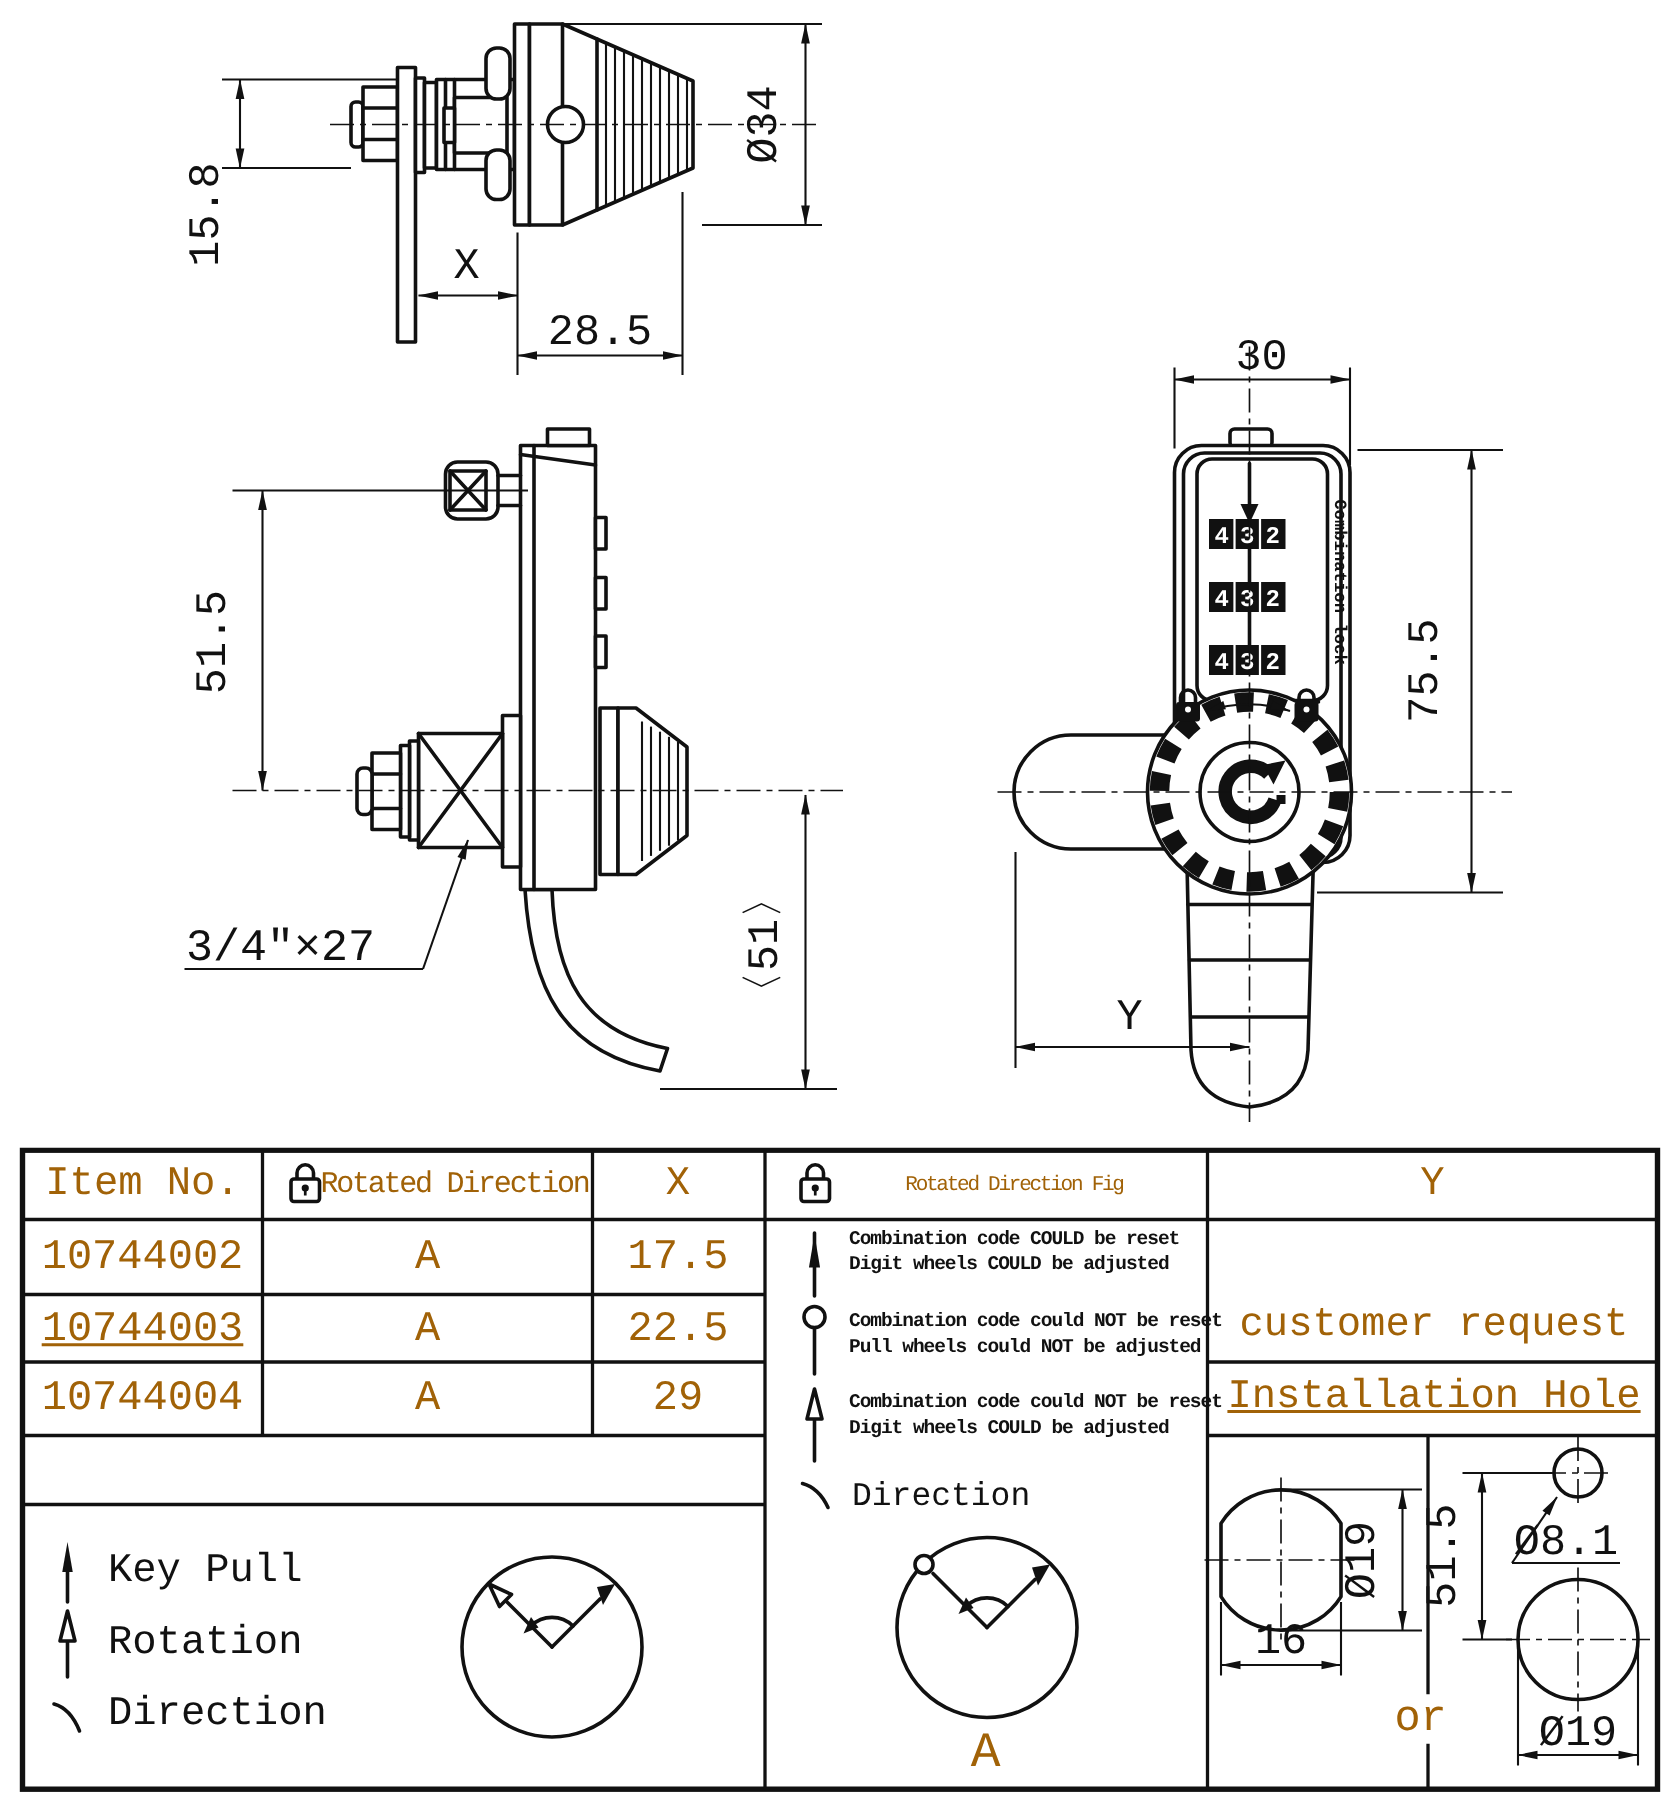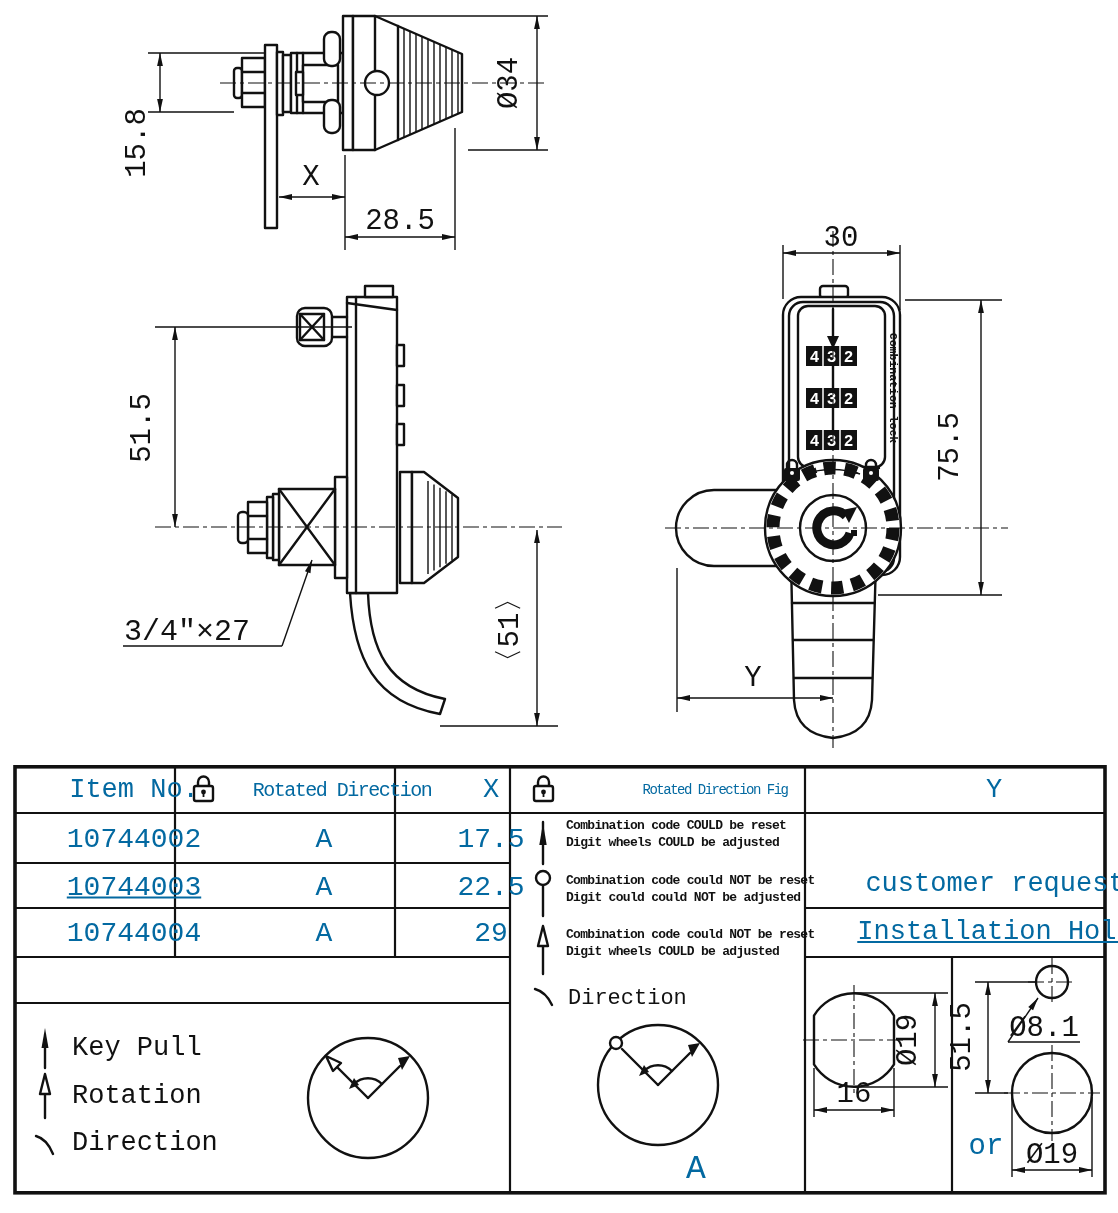"Item No." .t { color: #0369a1 -> #a16207; margin-left: 39px -> none }
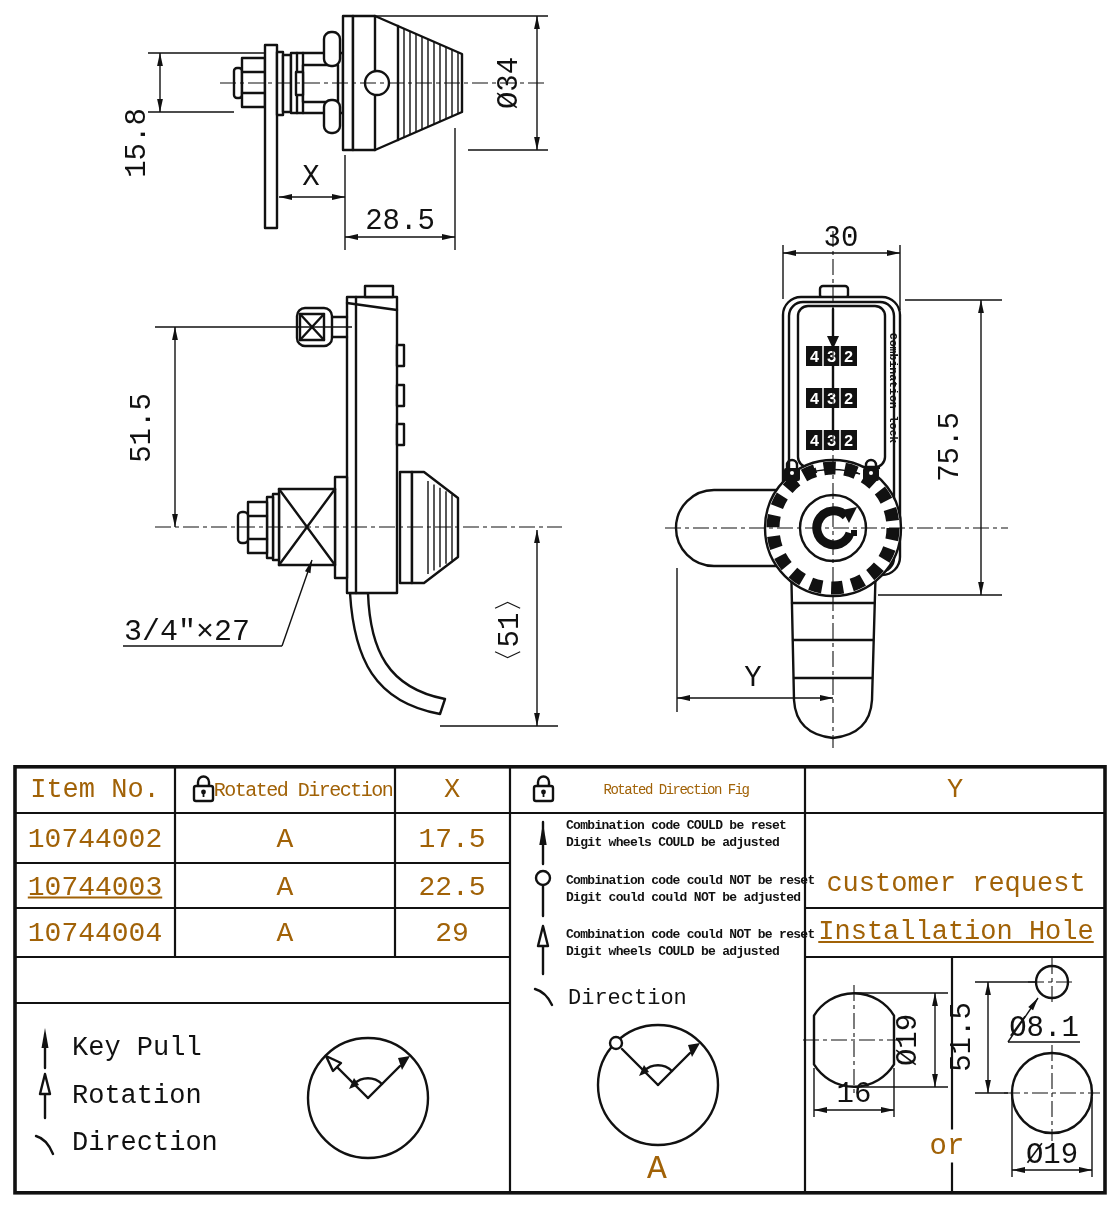"Digit could could NOT be" div { text: Digit could -> Pull wheels }
